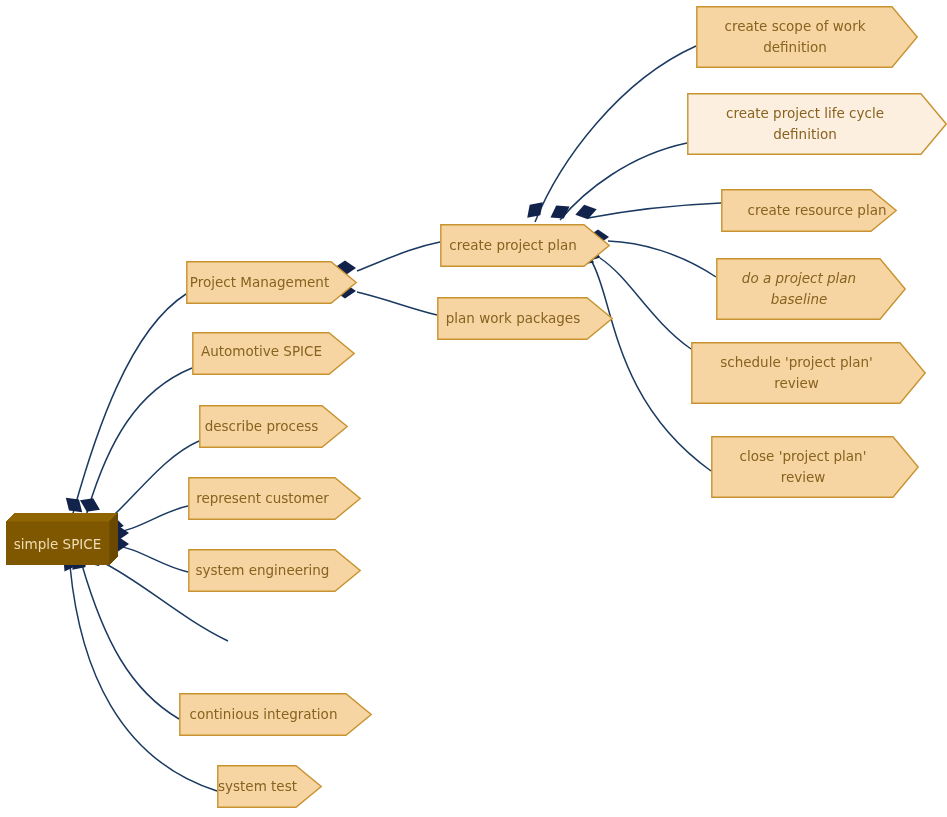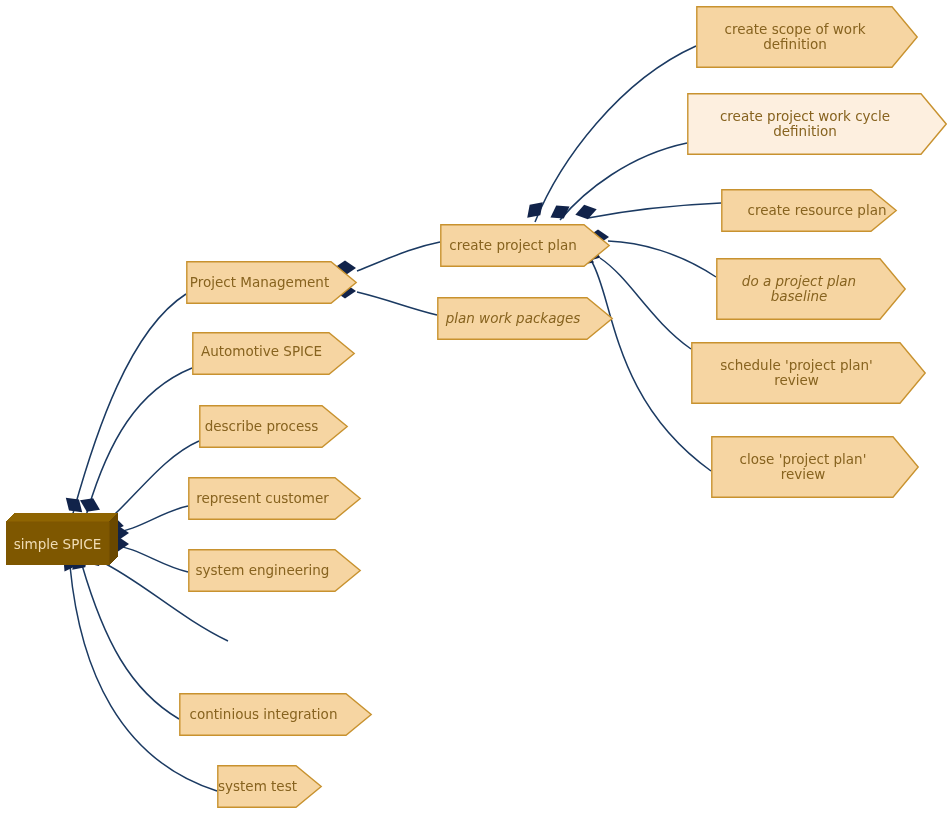"create scope of work" .node-wrap .label { line-height: 15px -> 21px }
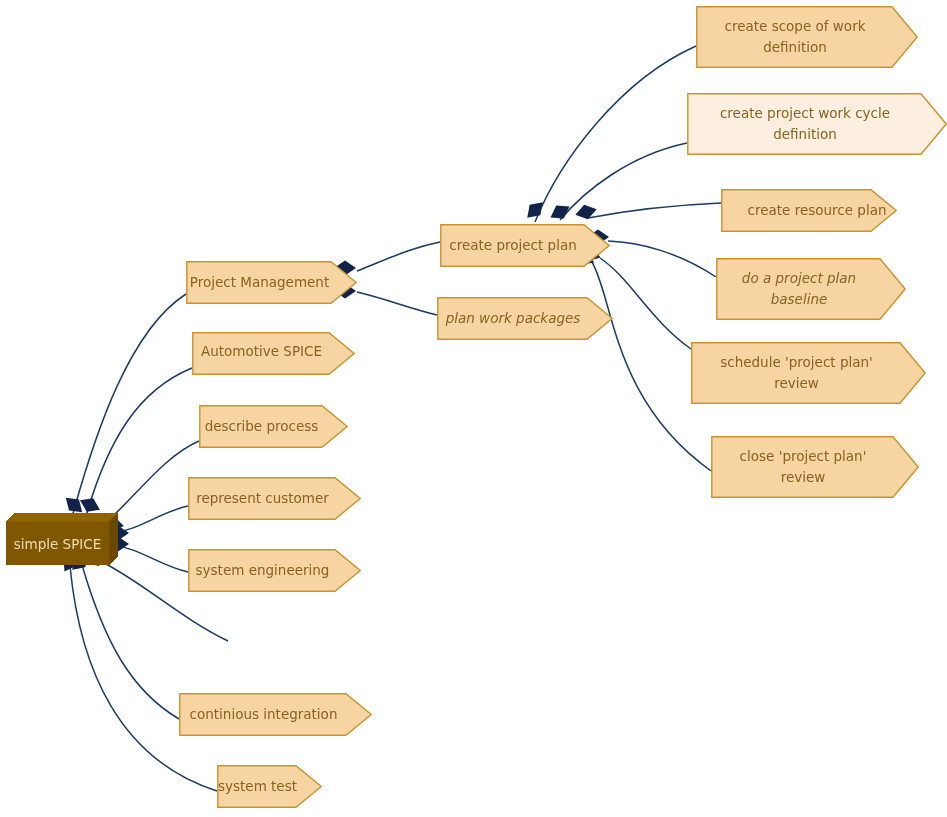"create project work cycle" div.label { text: work -> life }
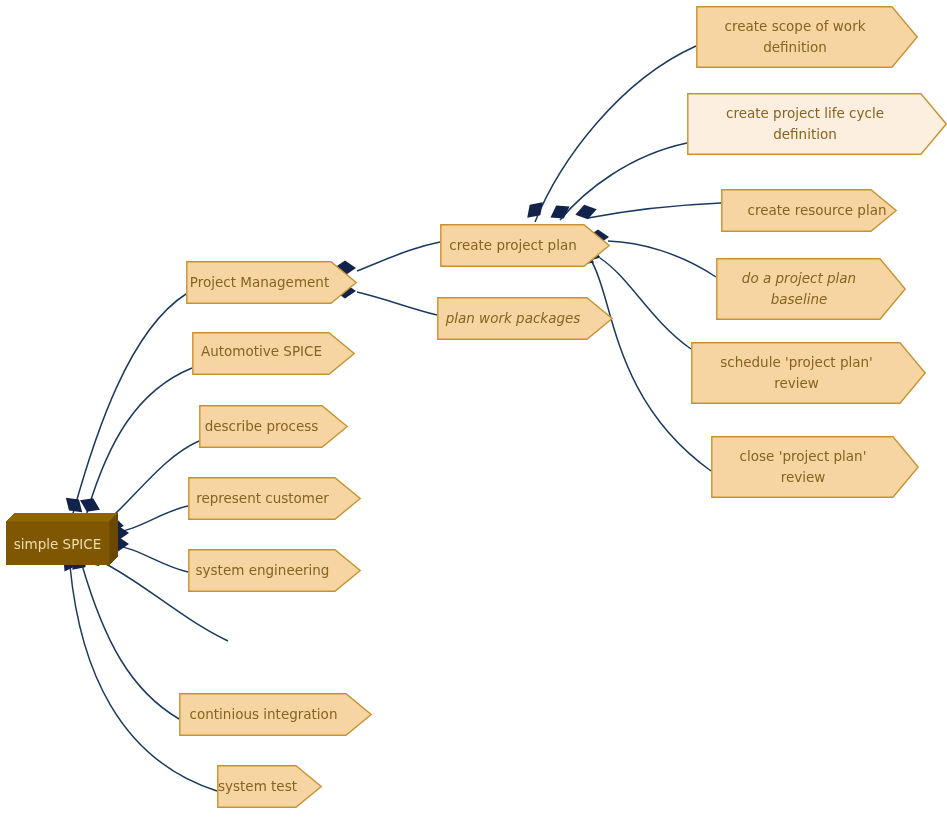"plan work packages" div.label { font-style: italic -> none }
